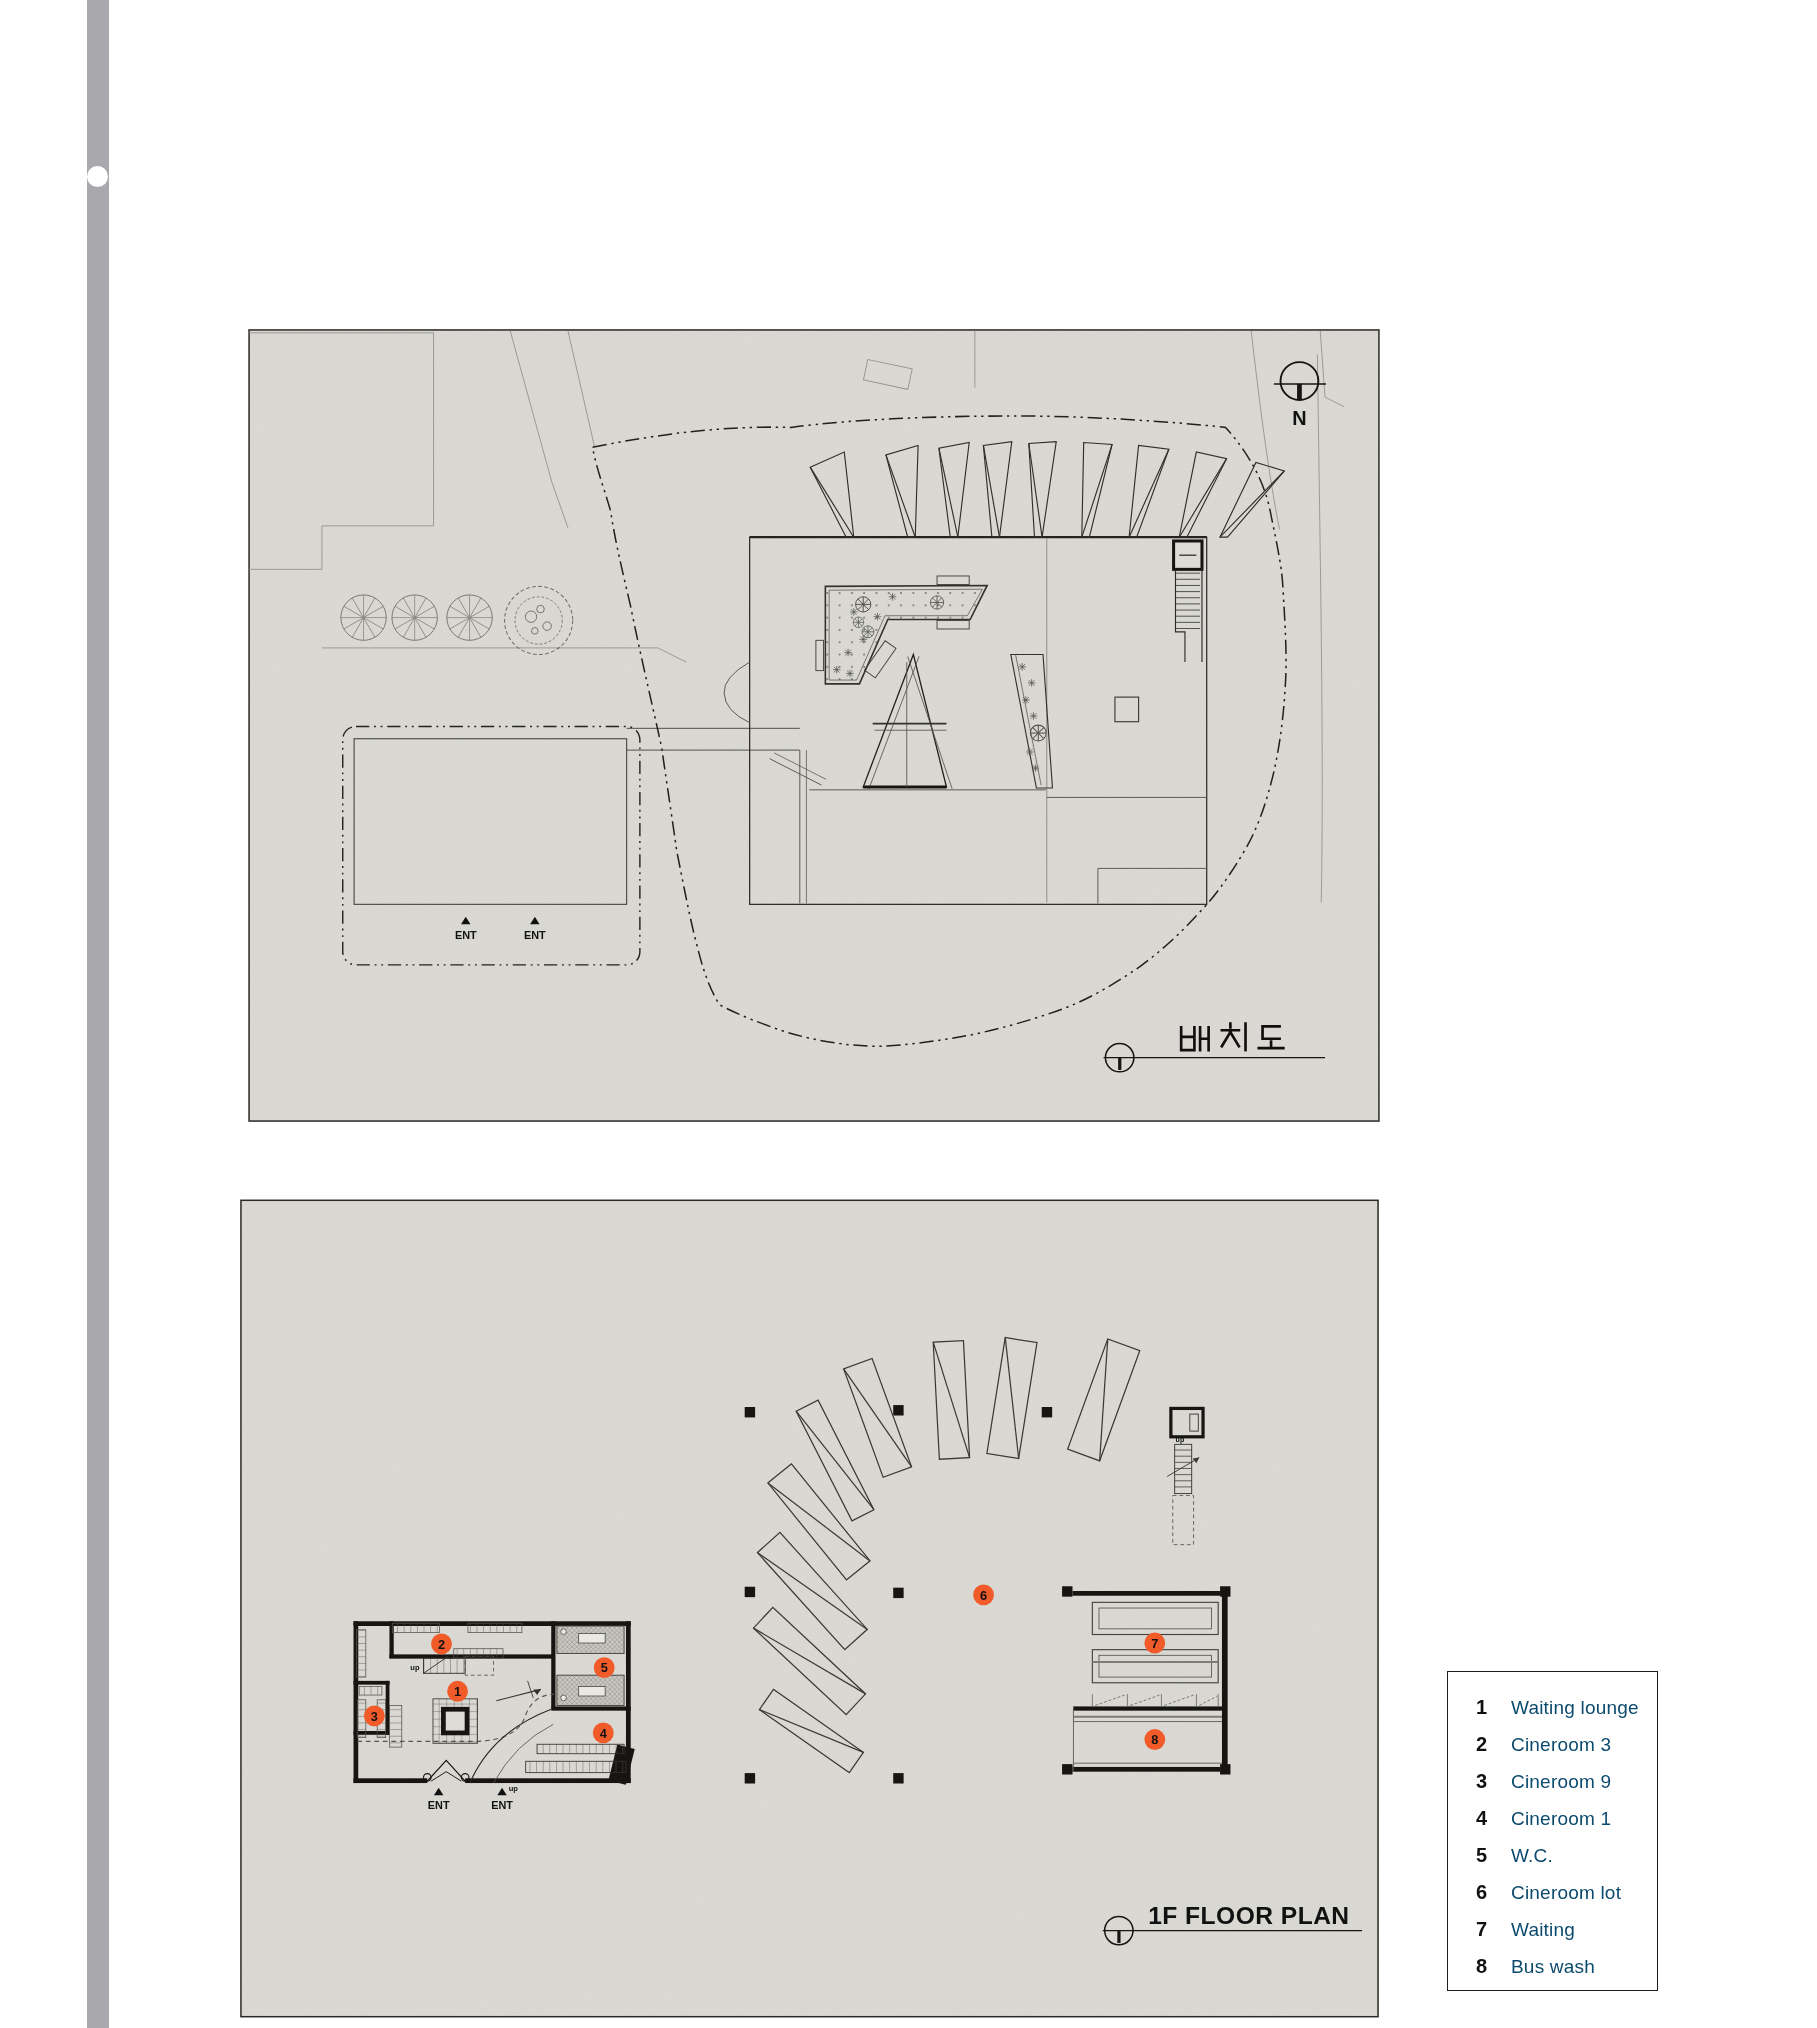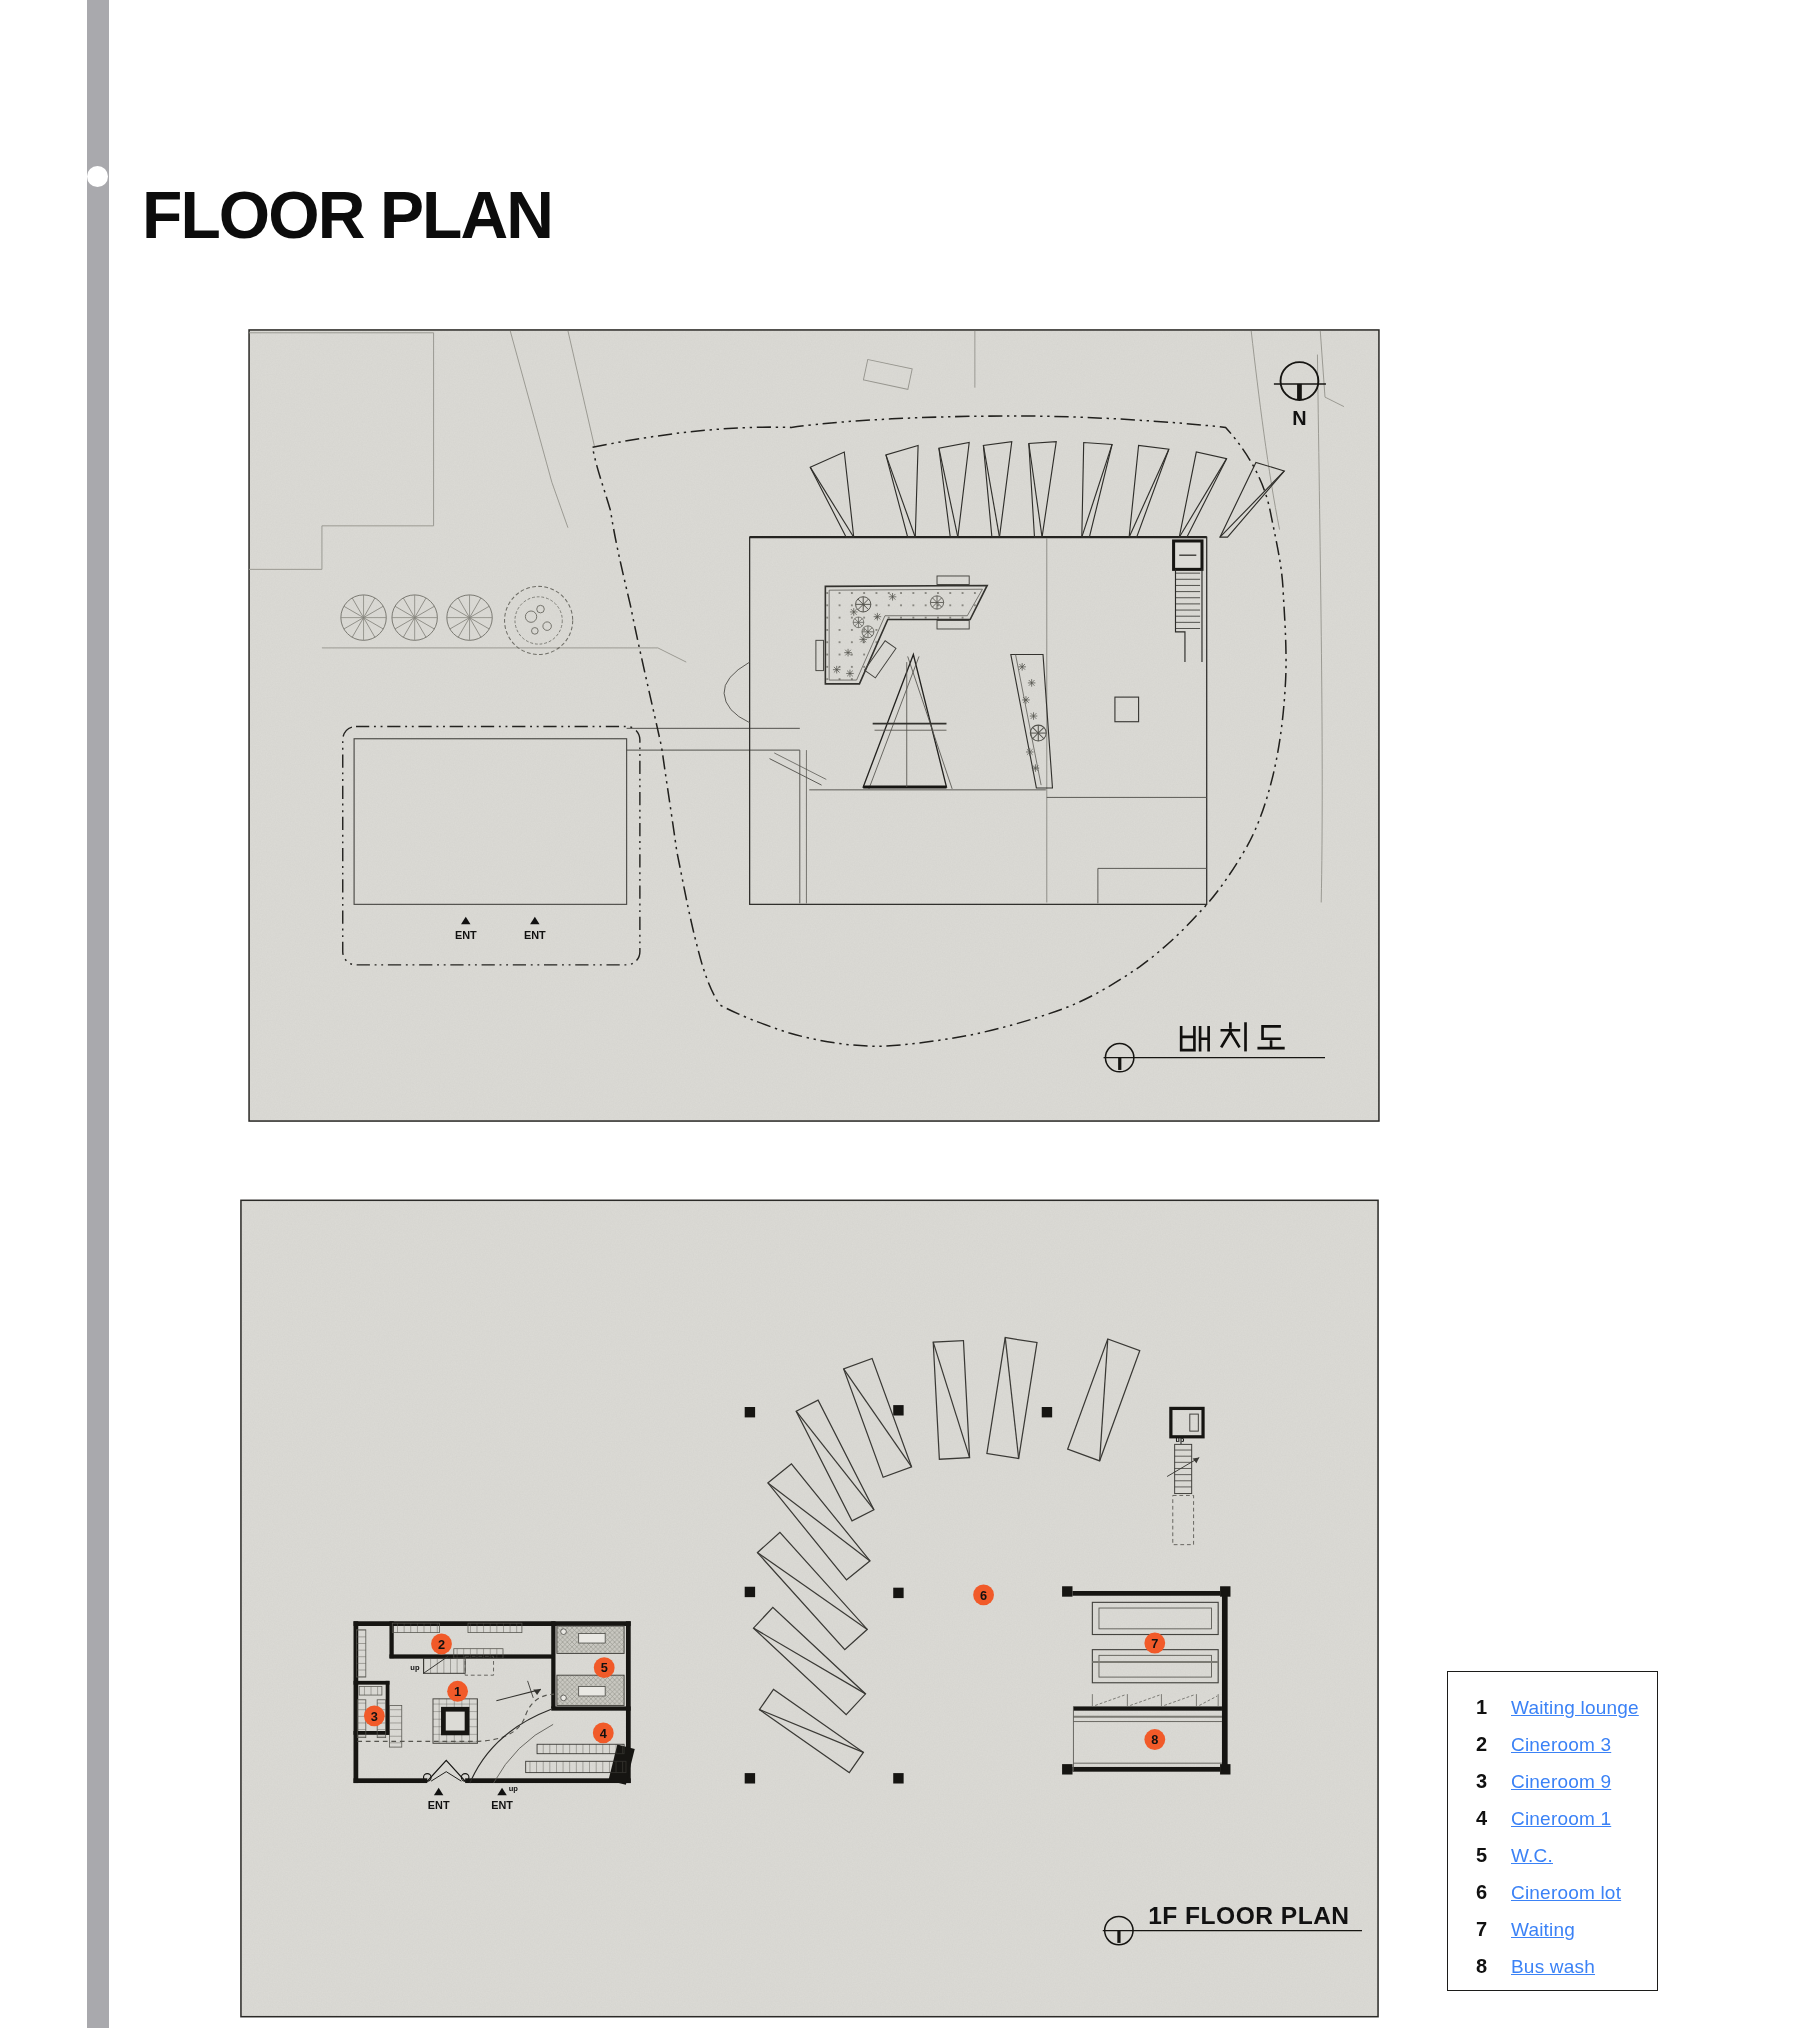"FLOOR PLAN" h1.page-title { html: <h1>FLOOR PLAN</h1> -> none }
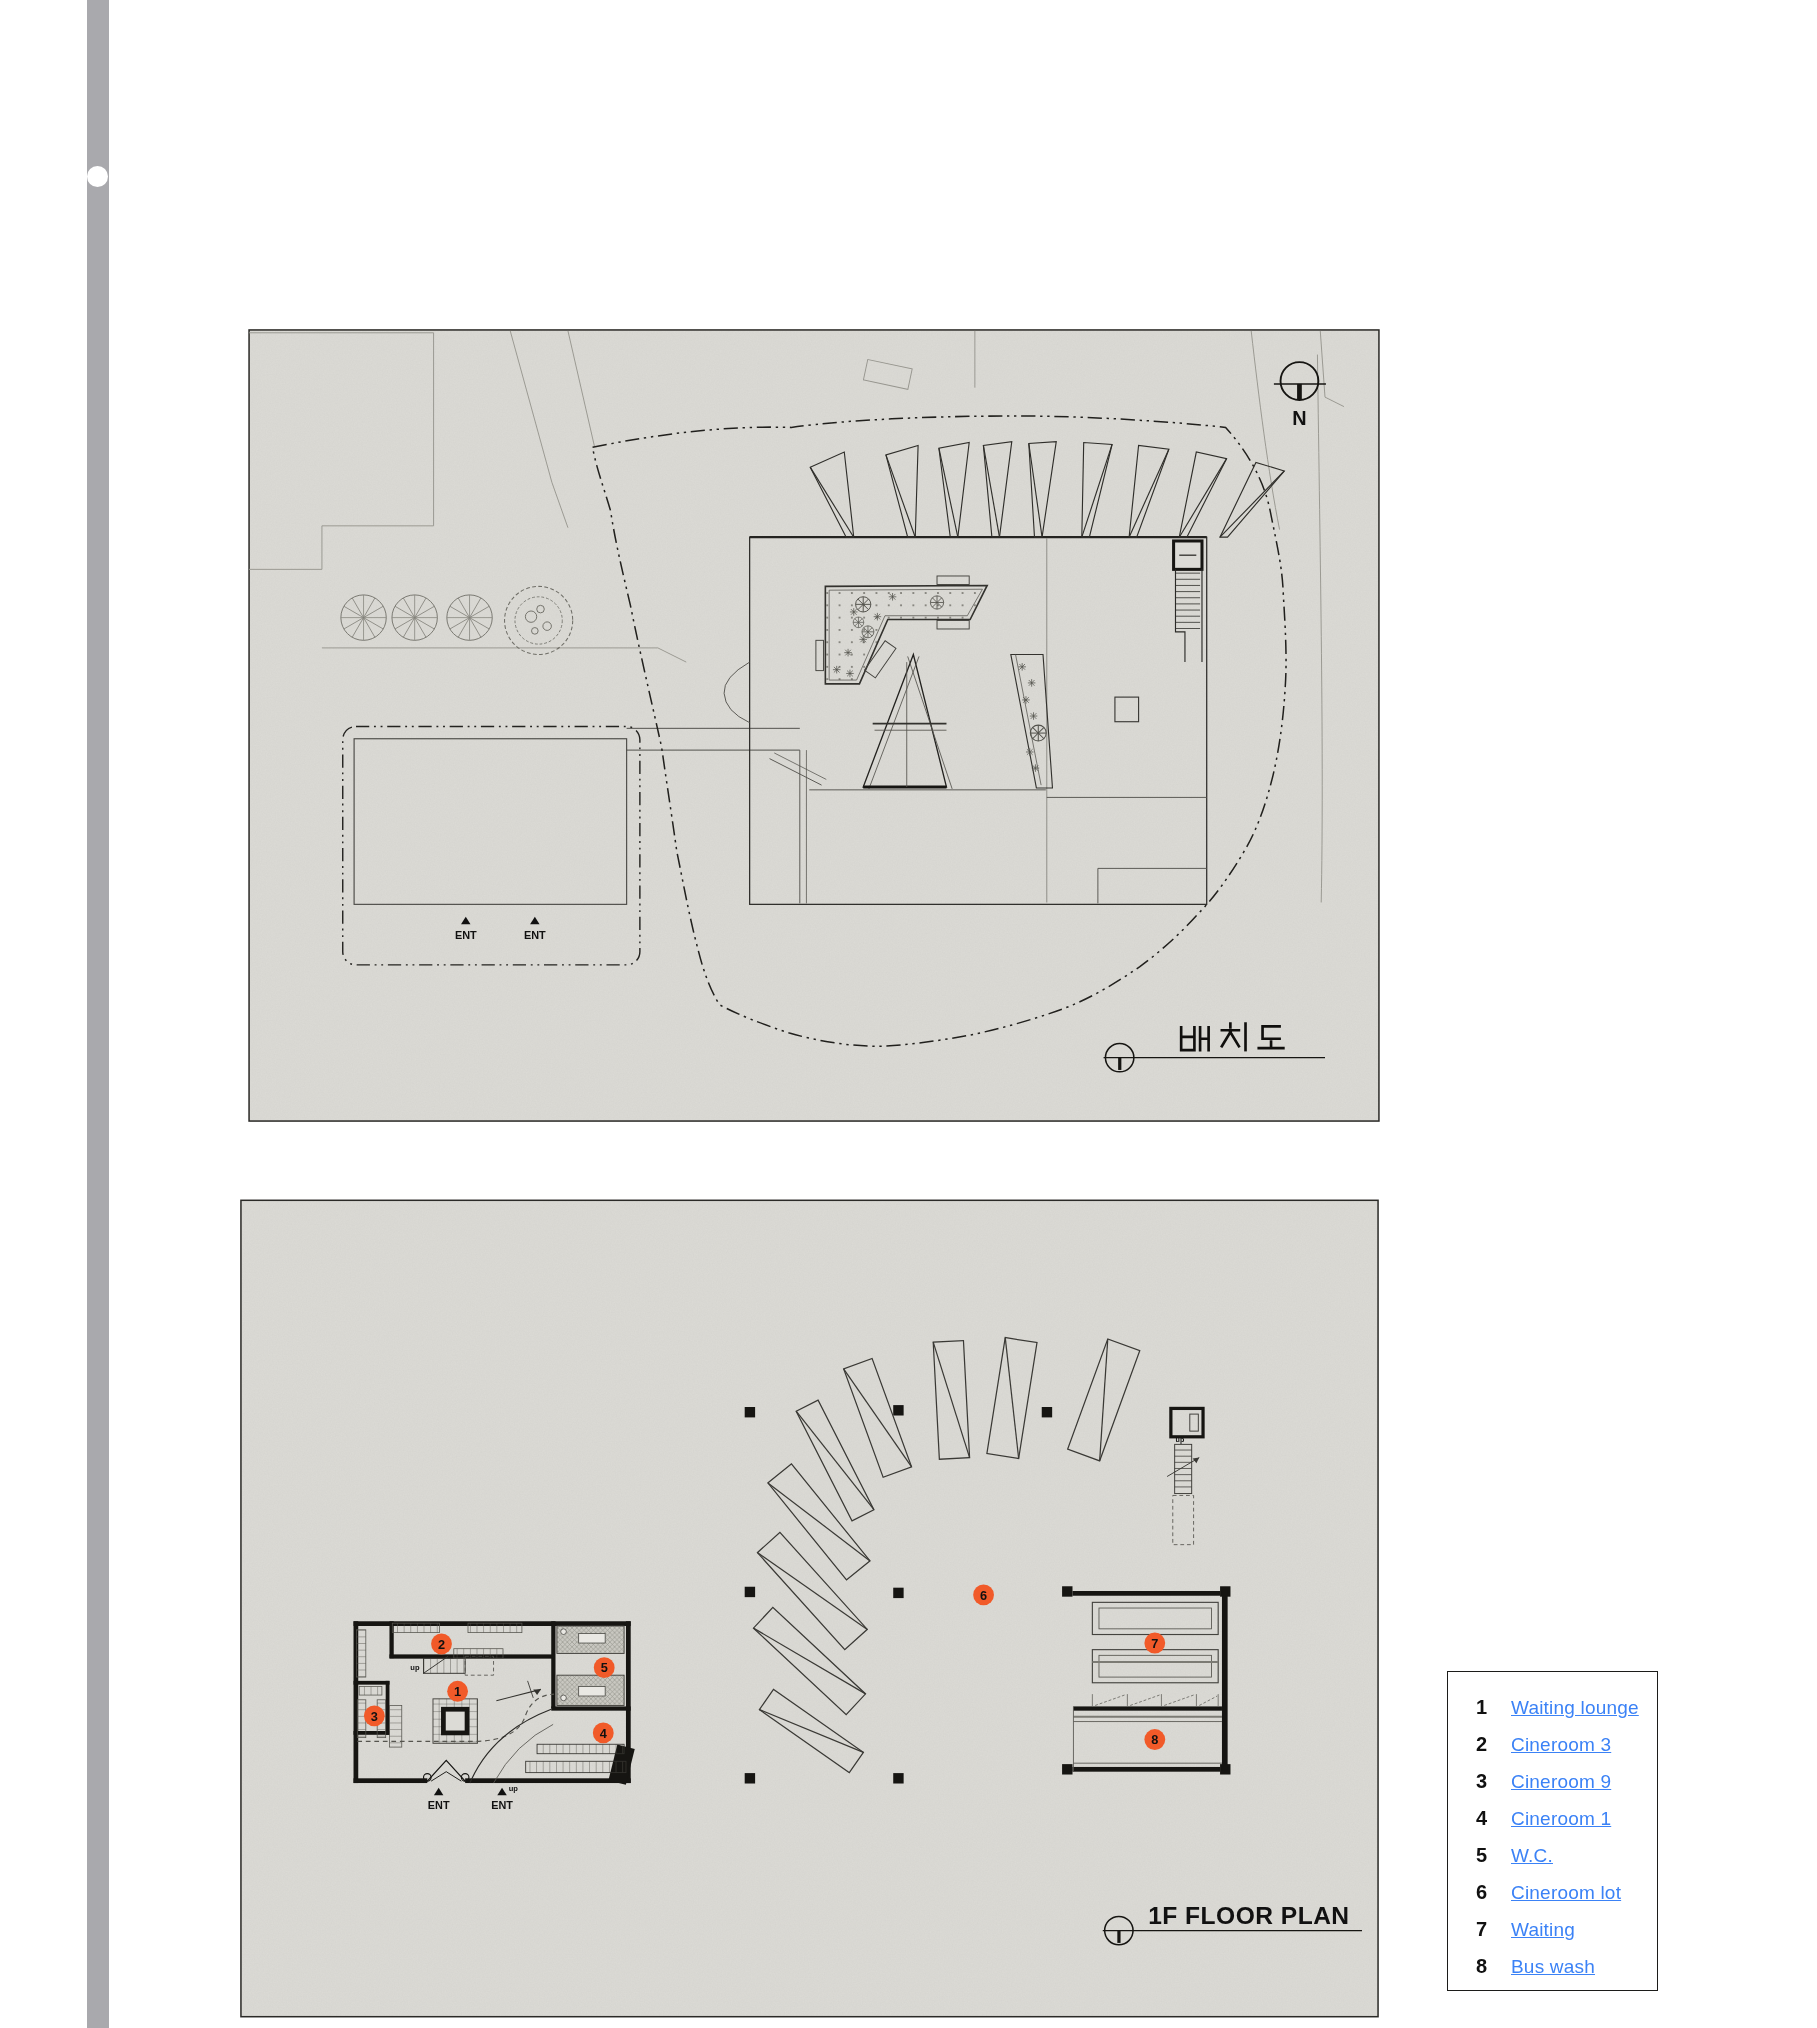"Waiting lounge" .legend-label { color: #3b82f6 -> #0c4a6e; text-decoration: underline -> none }
